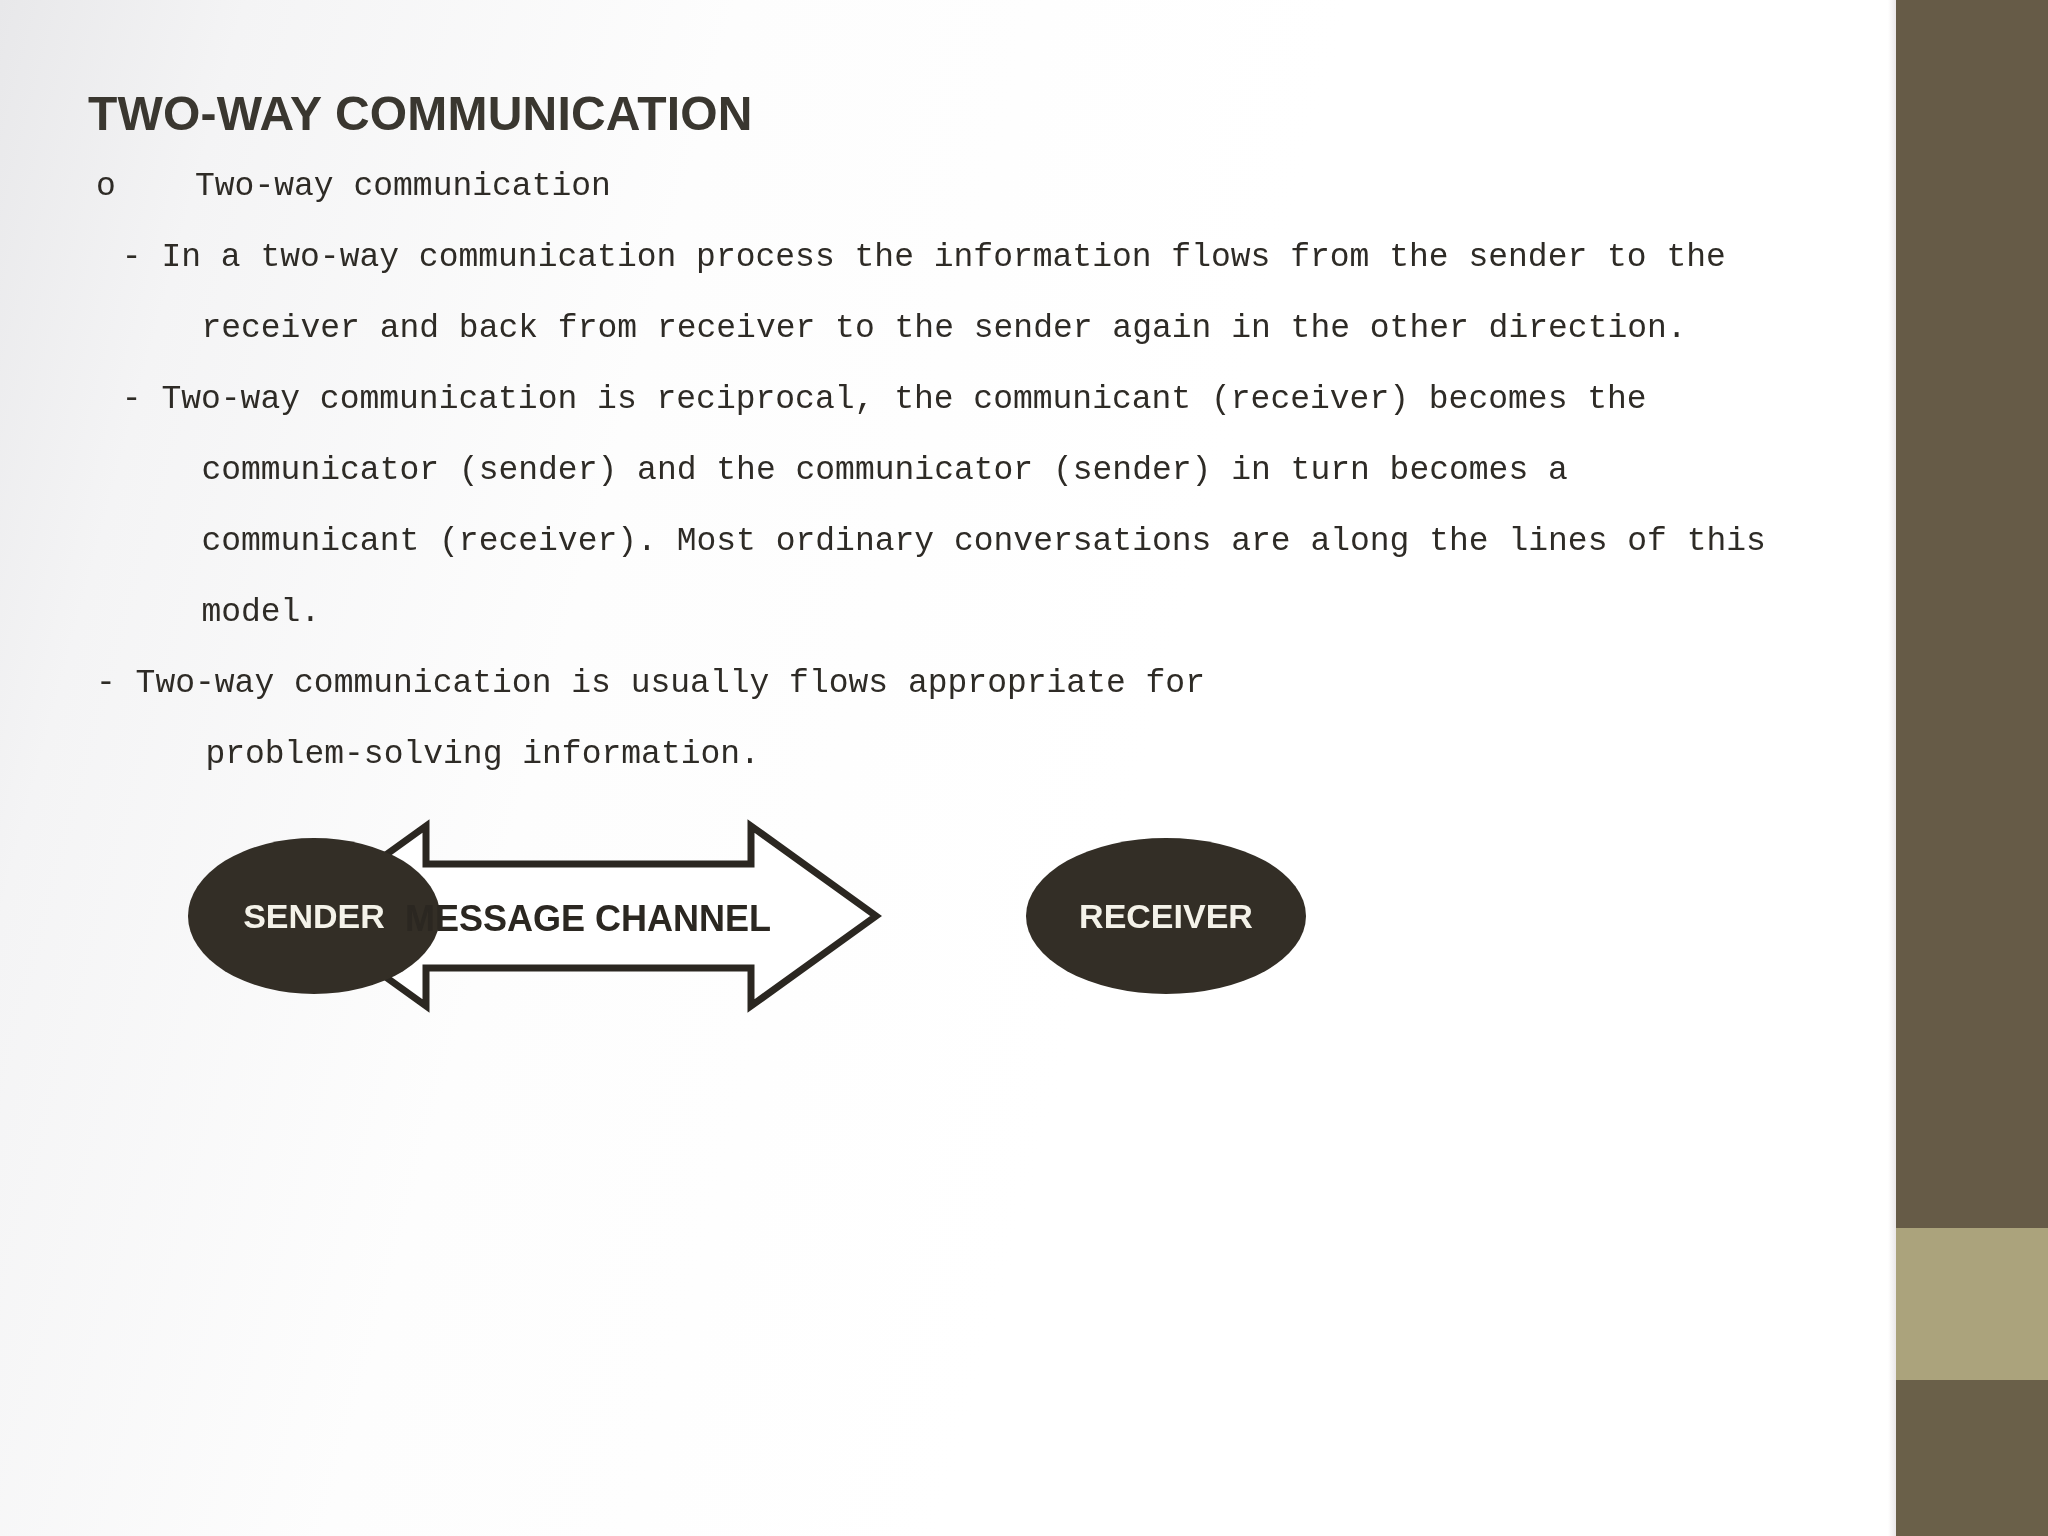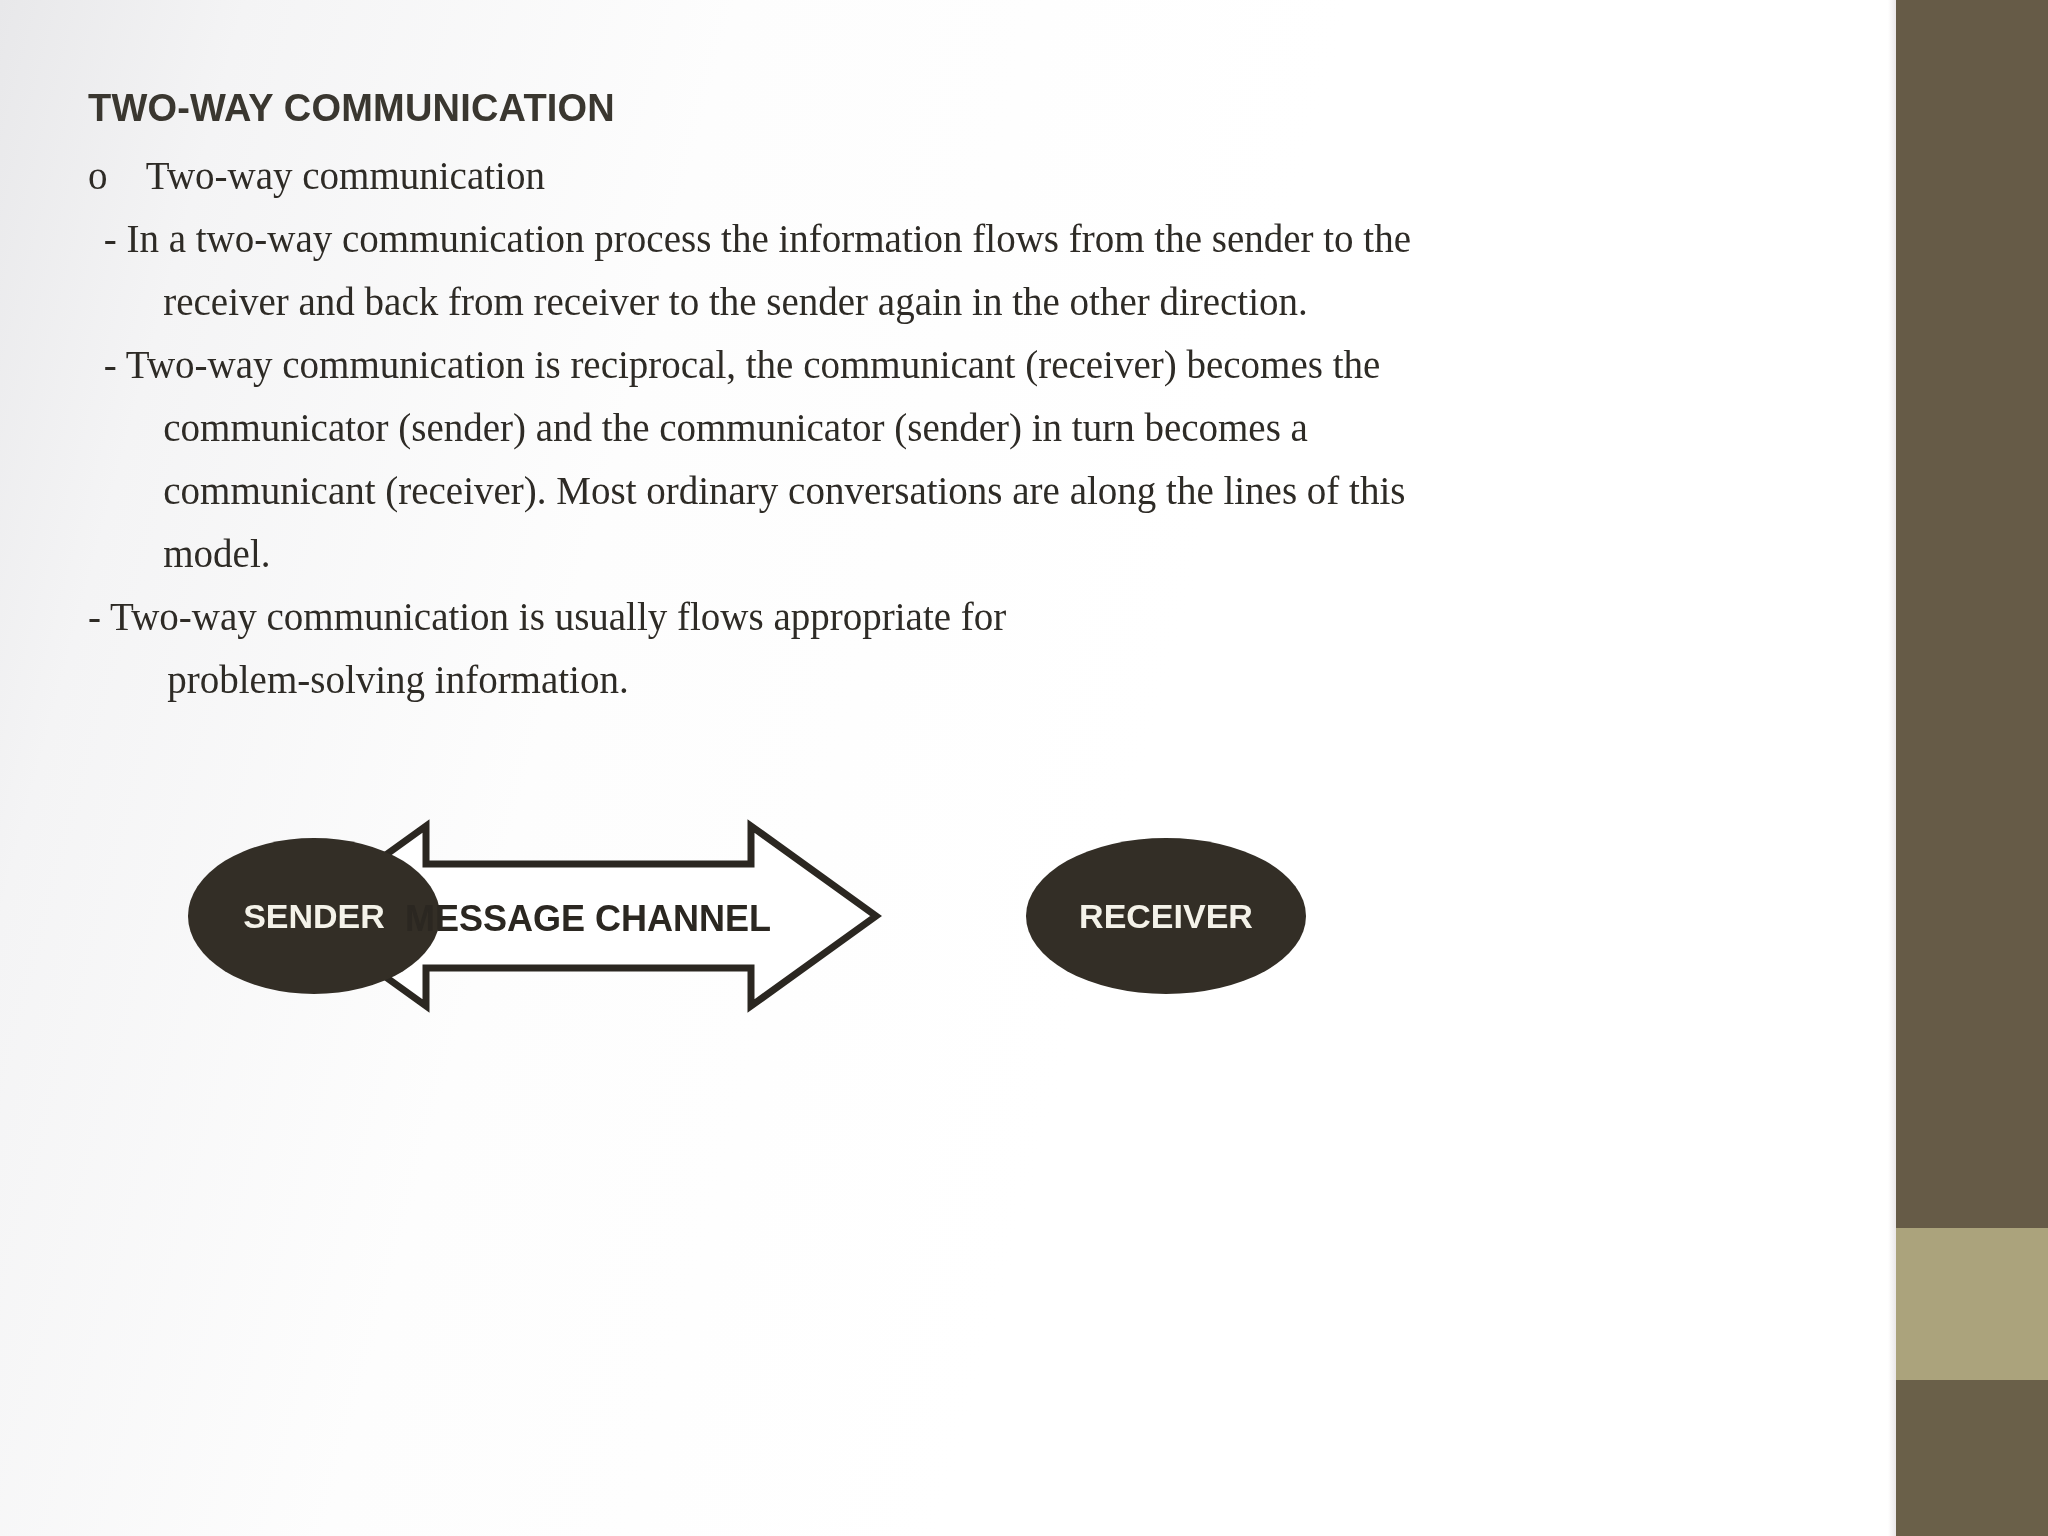"TWO-WAY COMMUNICATION" #page-title { font-size: 38px -> 48px }
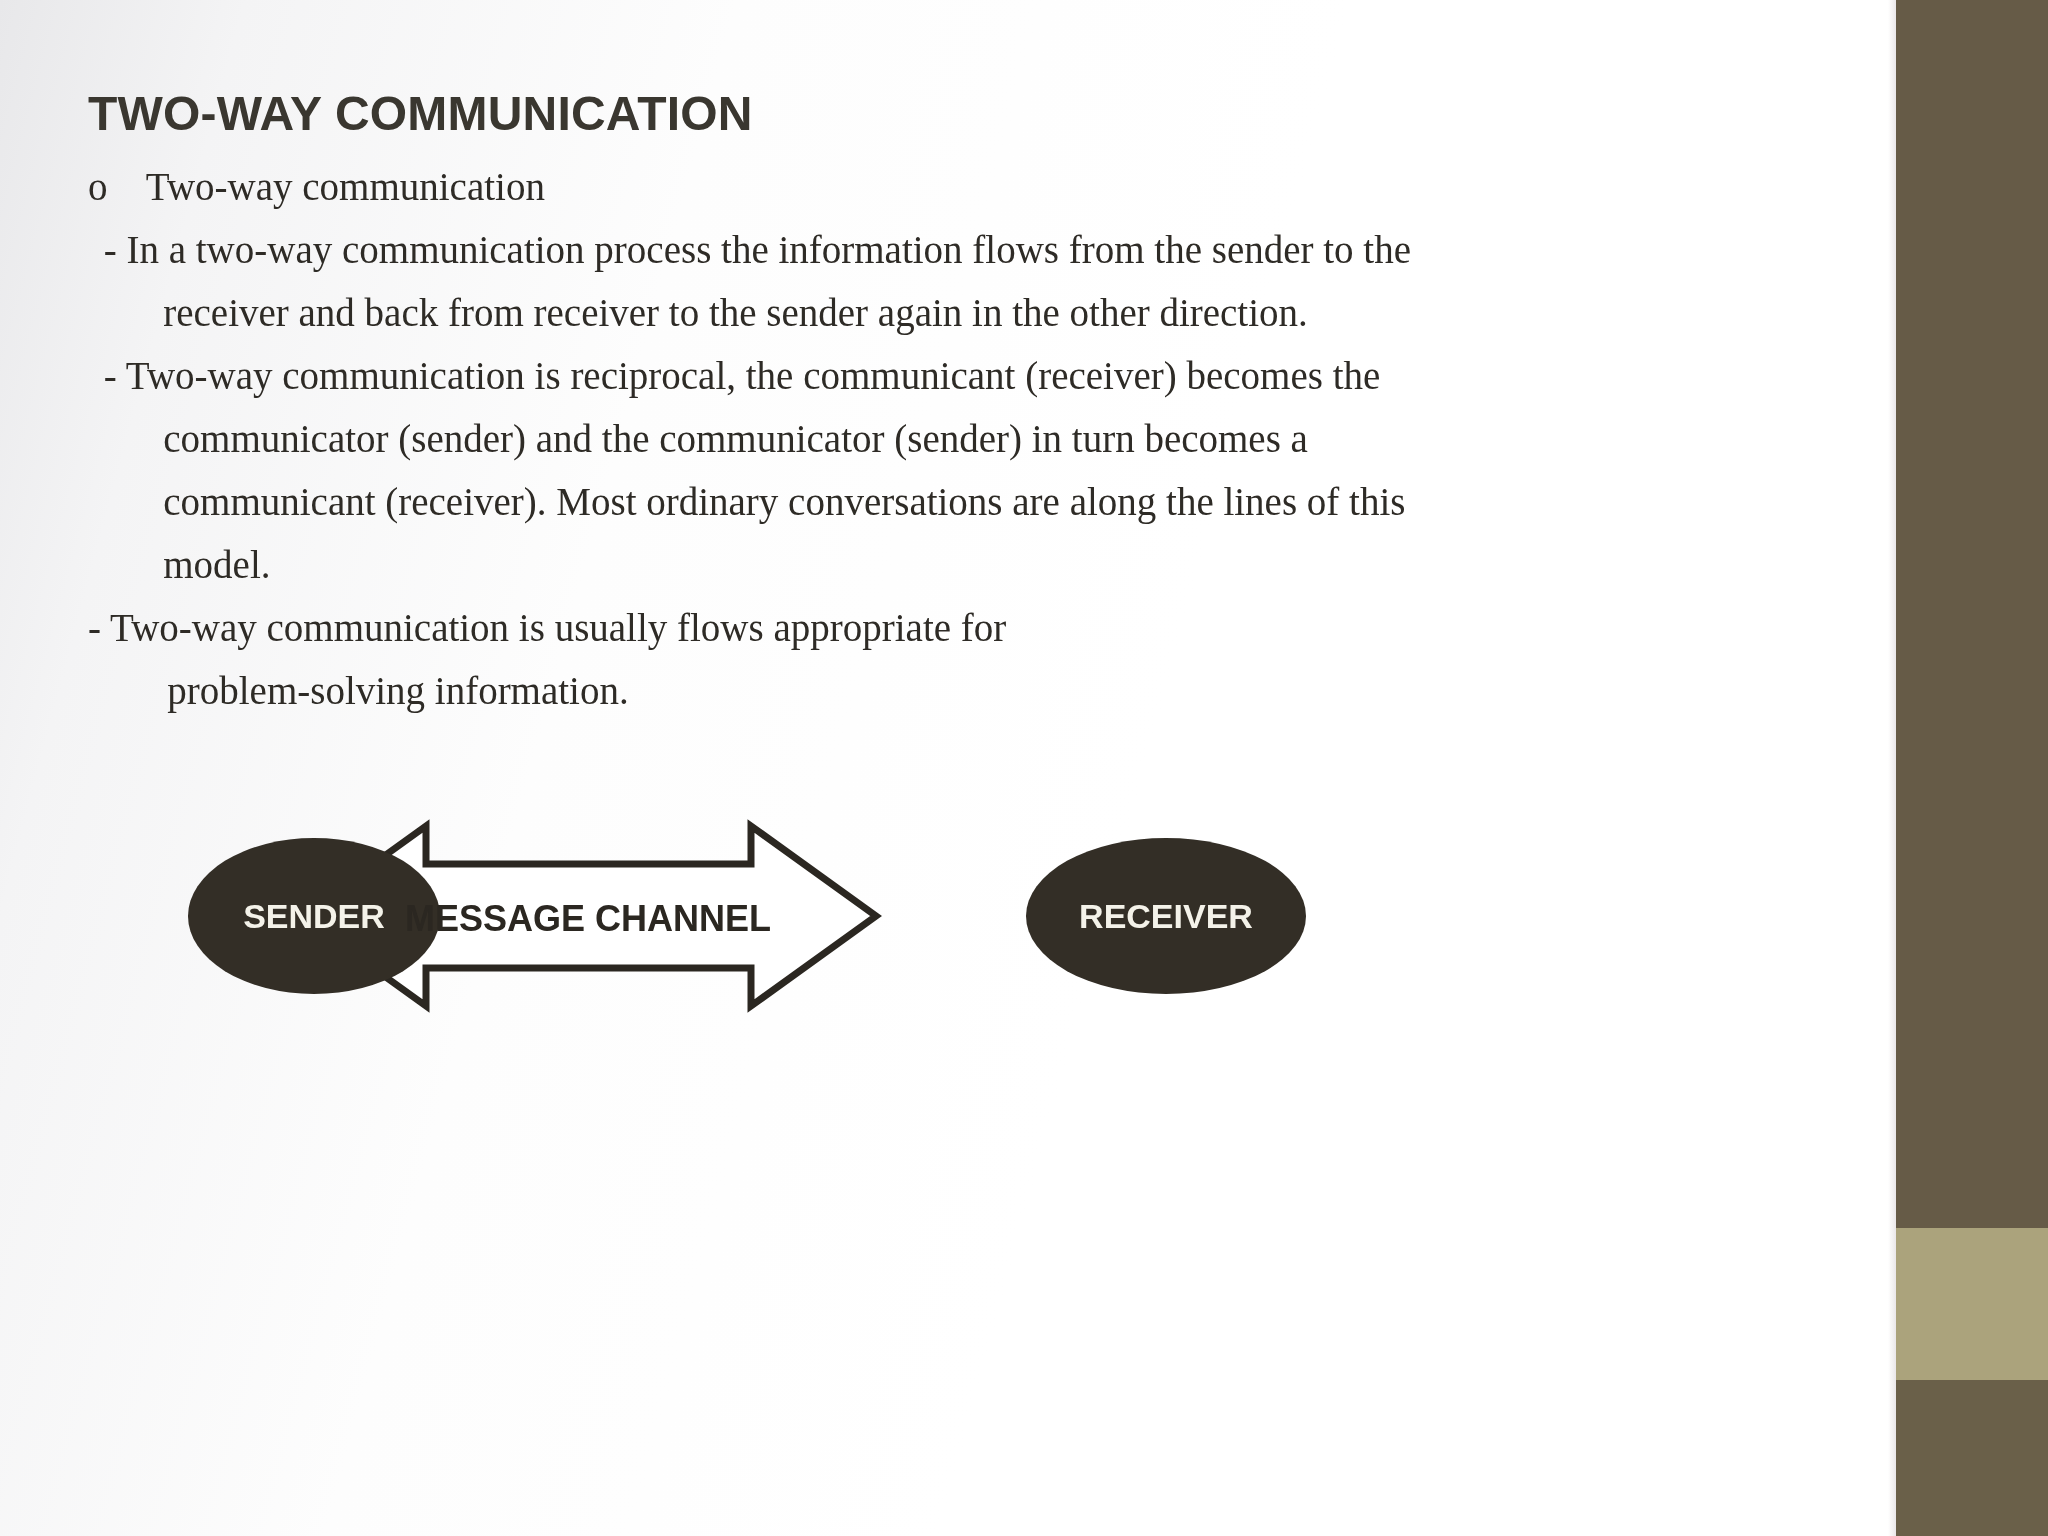"o Two-way communication" .body-line { font-family: Liberation Serif, serif -> Liberation Mono, monospace; font-size: 39px -> 33px; margin: 0 -> 8px }
